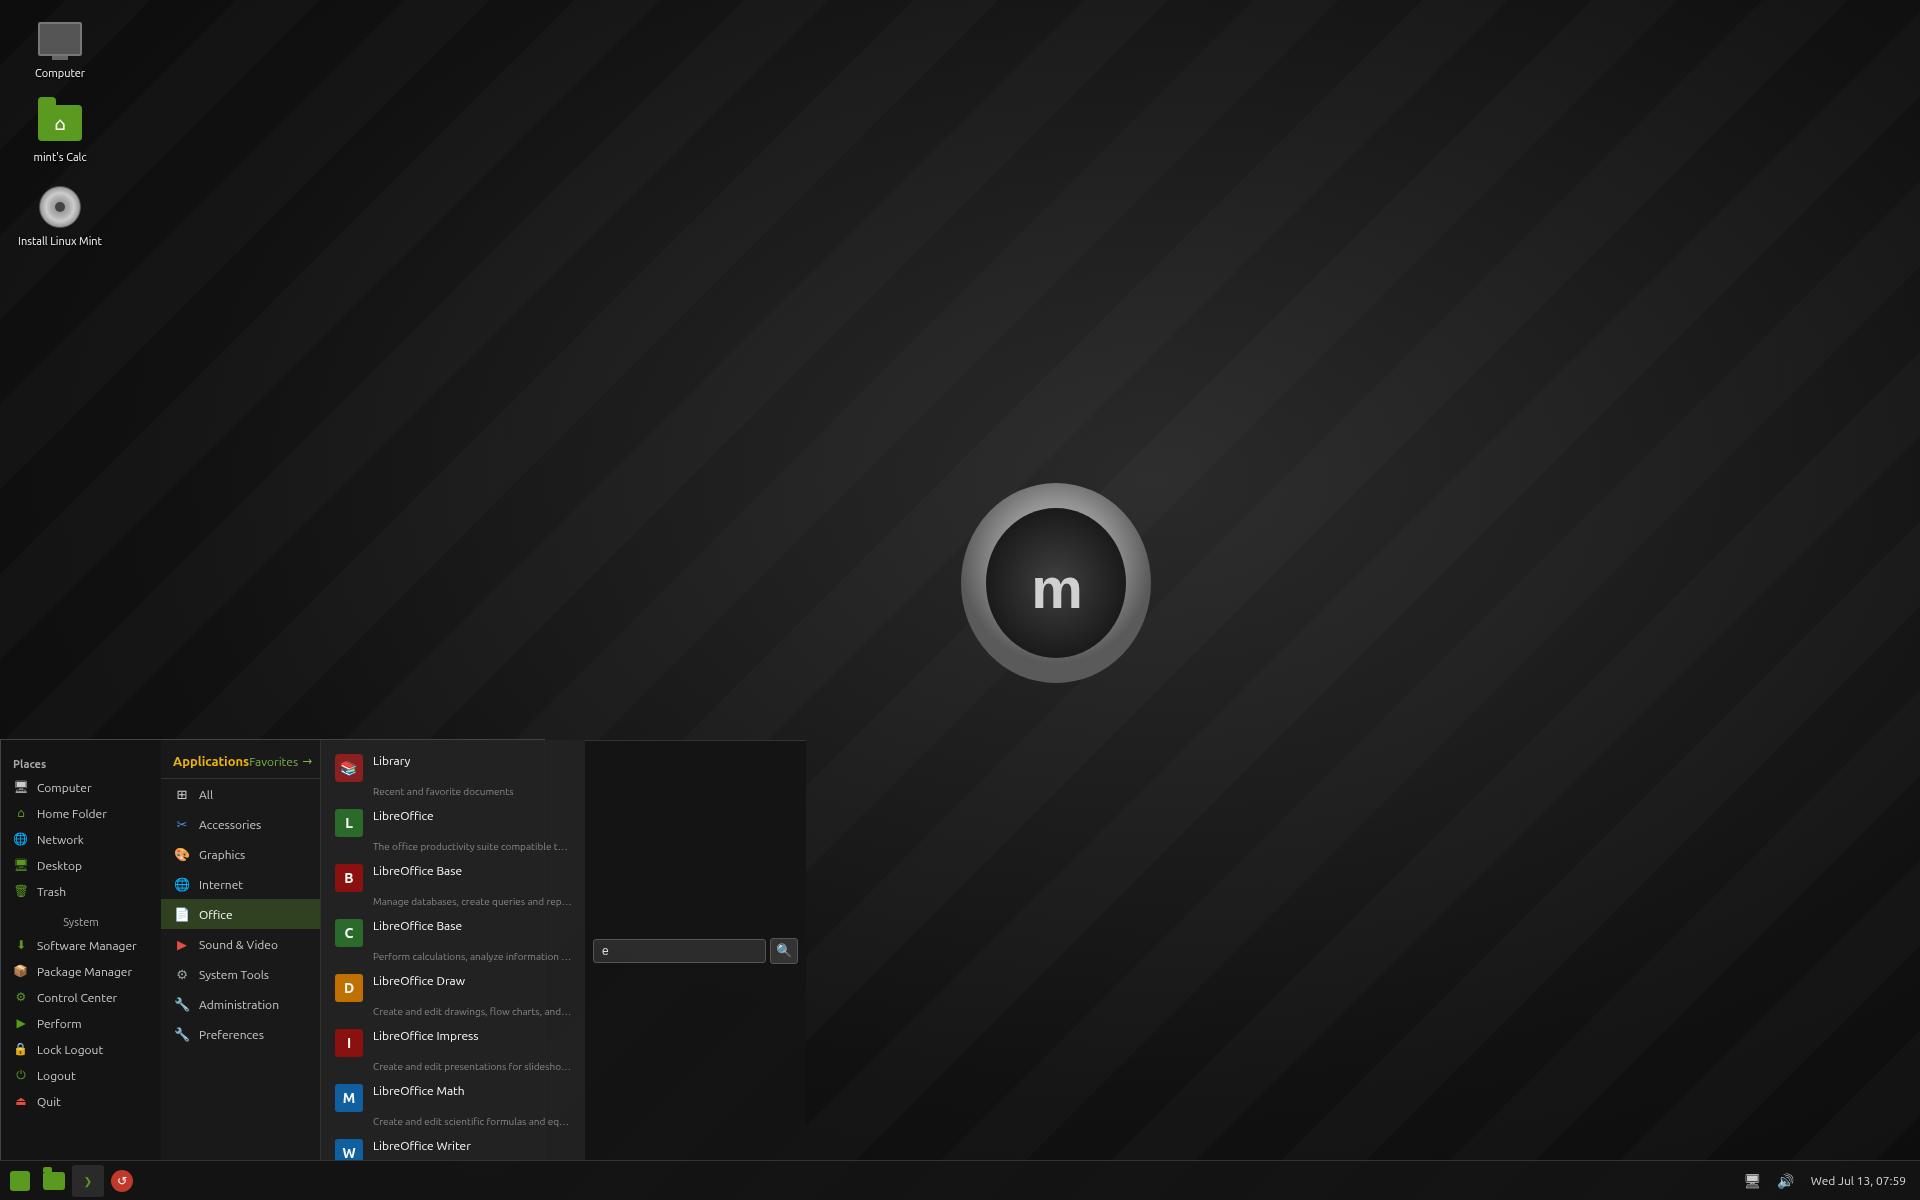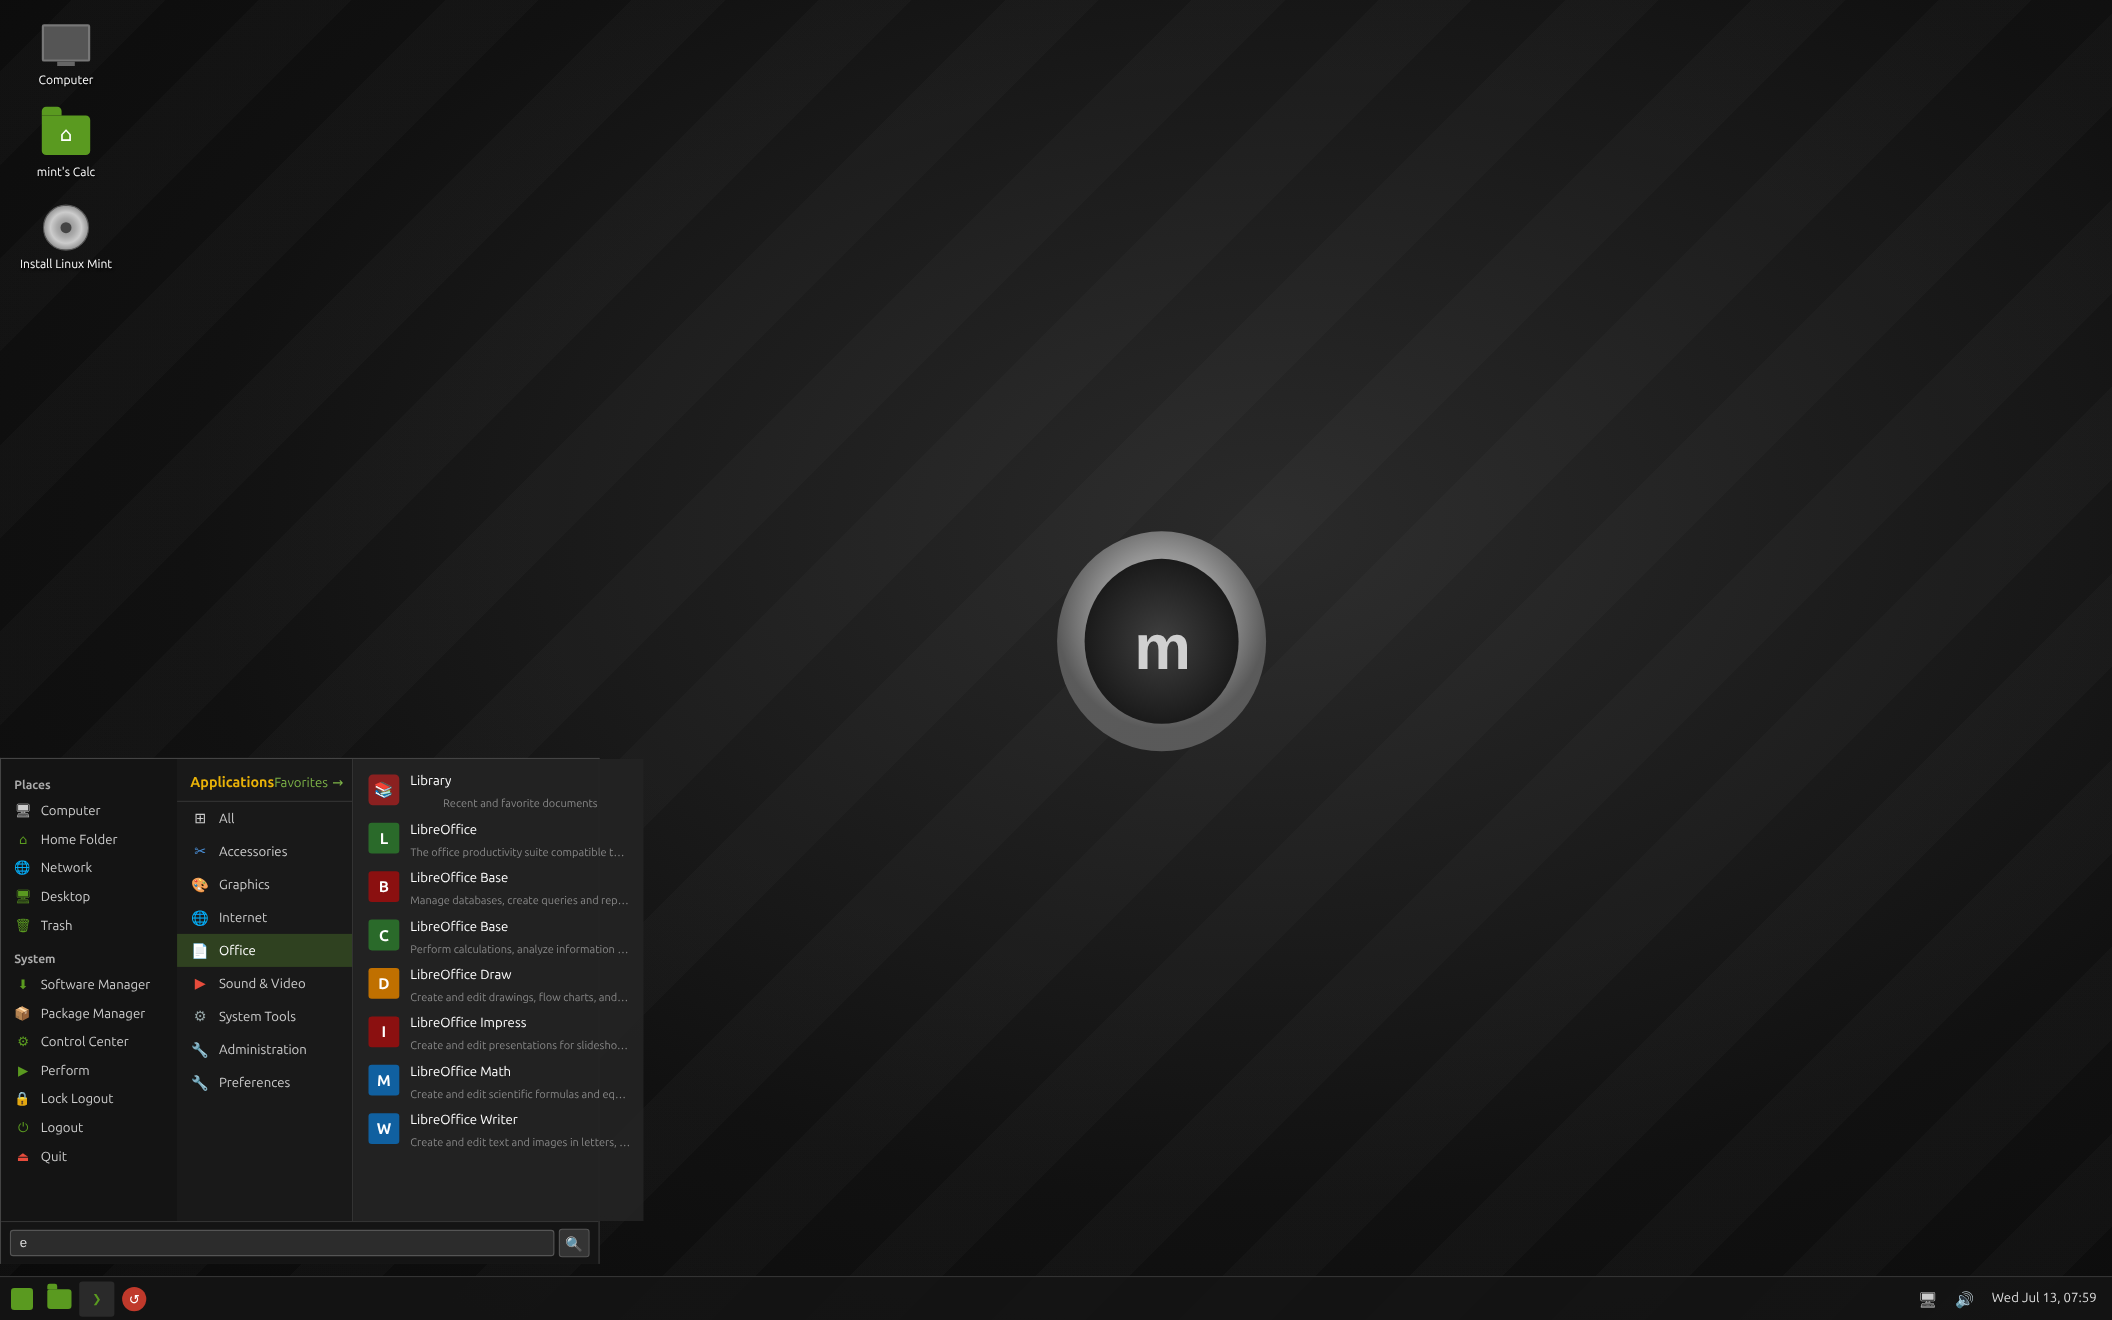"Places" .start-menu { bottom: 51px -> 40px; flex-direction: column -> row }
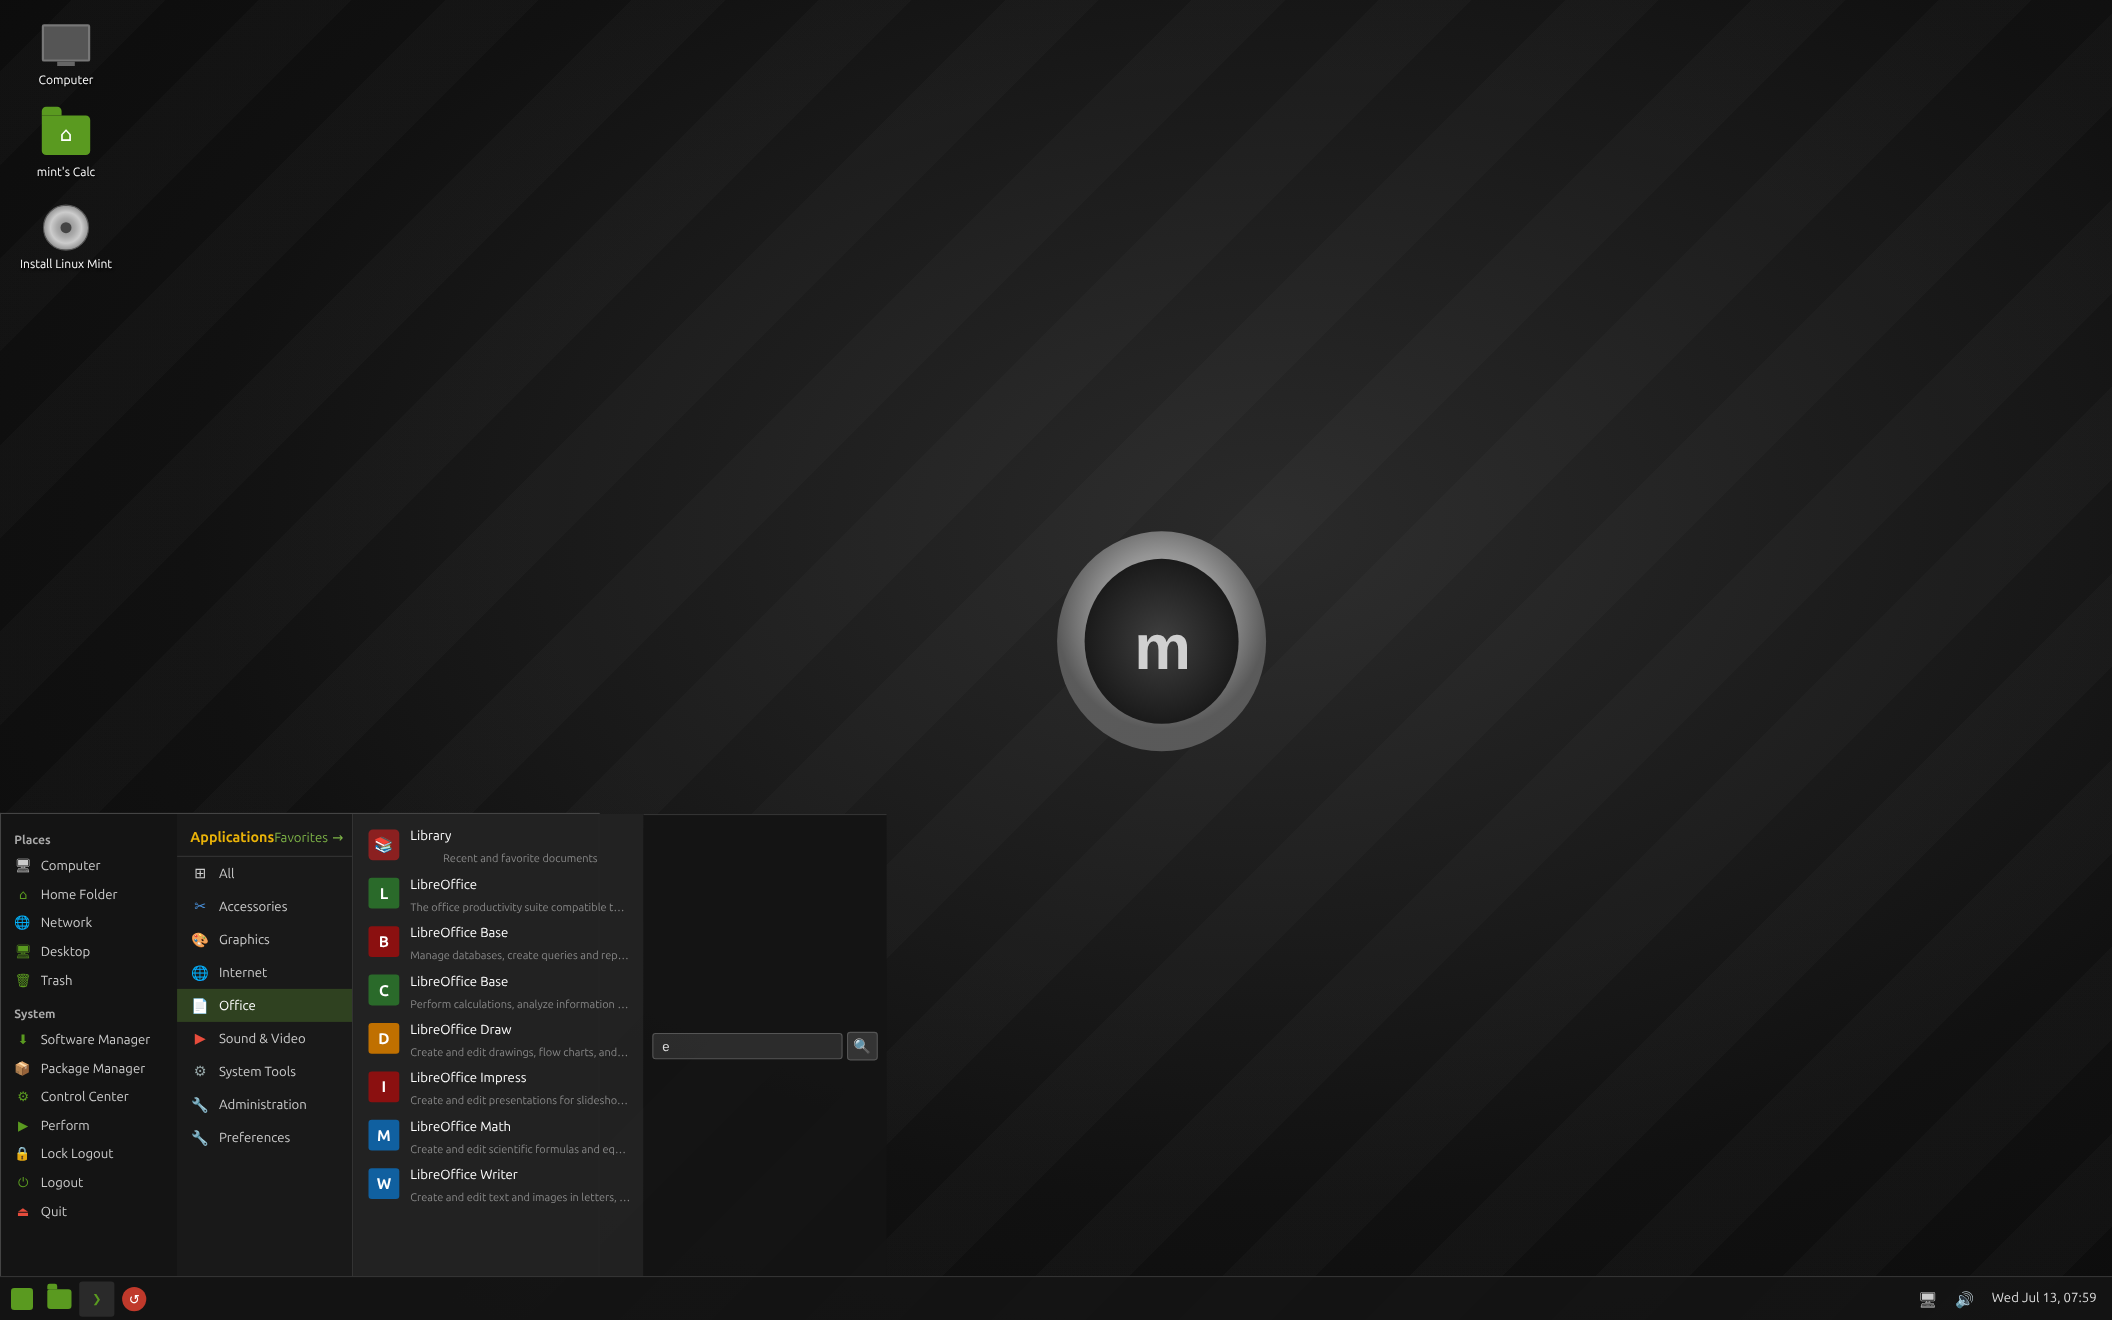"Recent and favorite documents" .app-desc { margin-top: 8px -> 19px; text-align: center -> none }
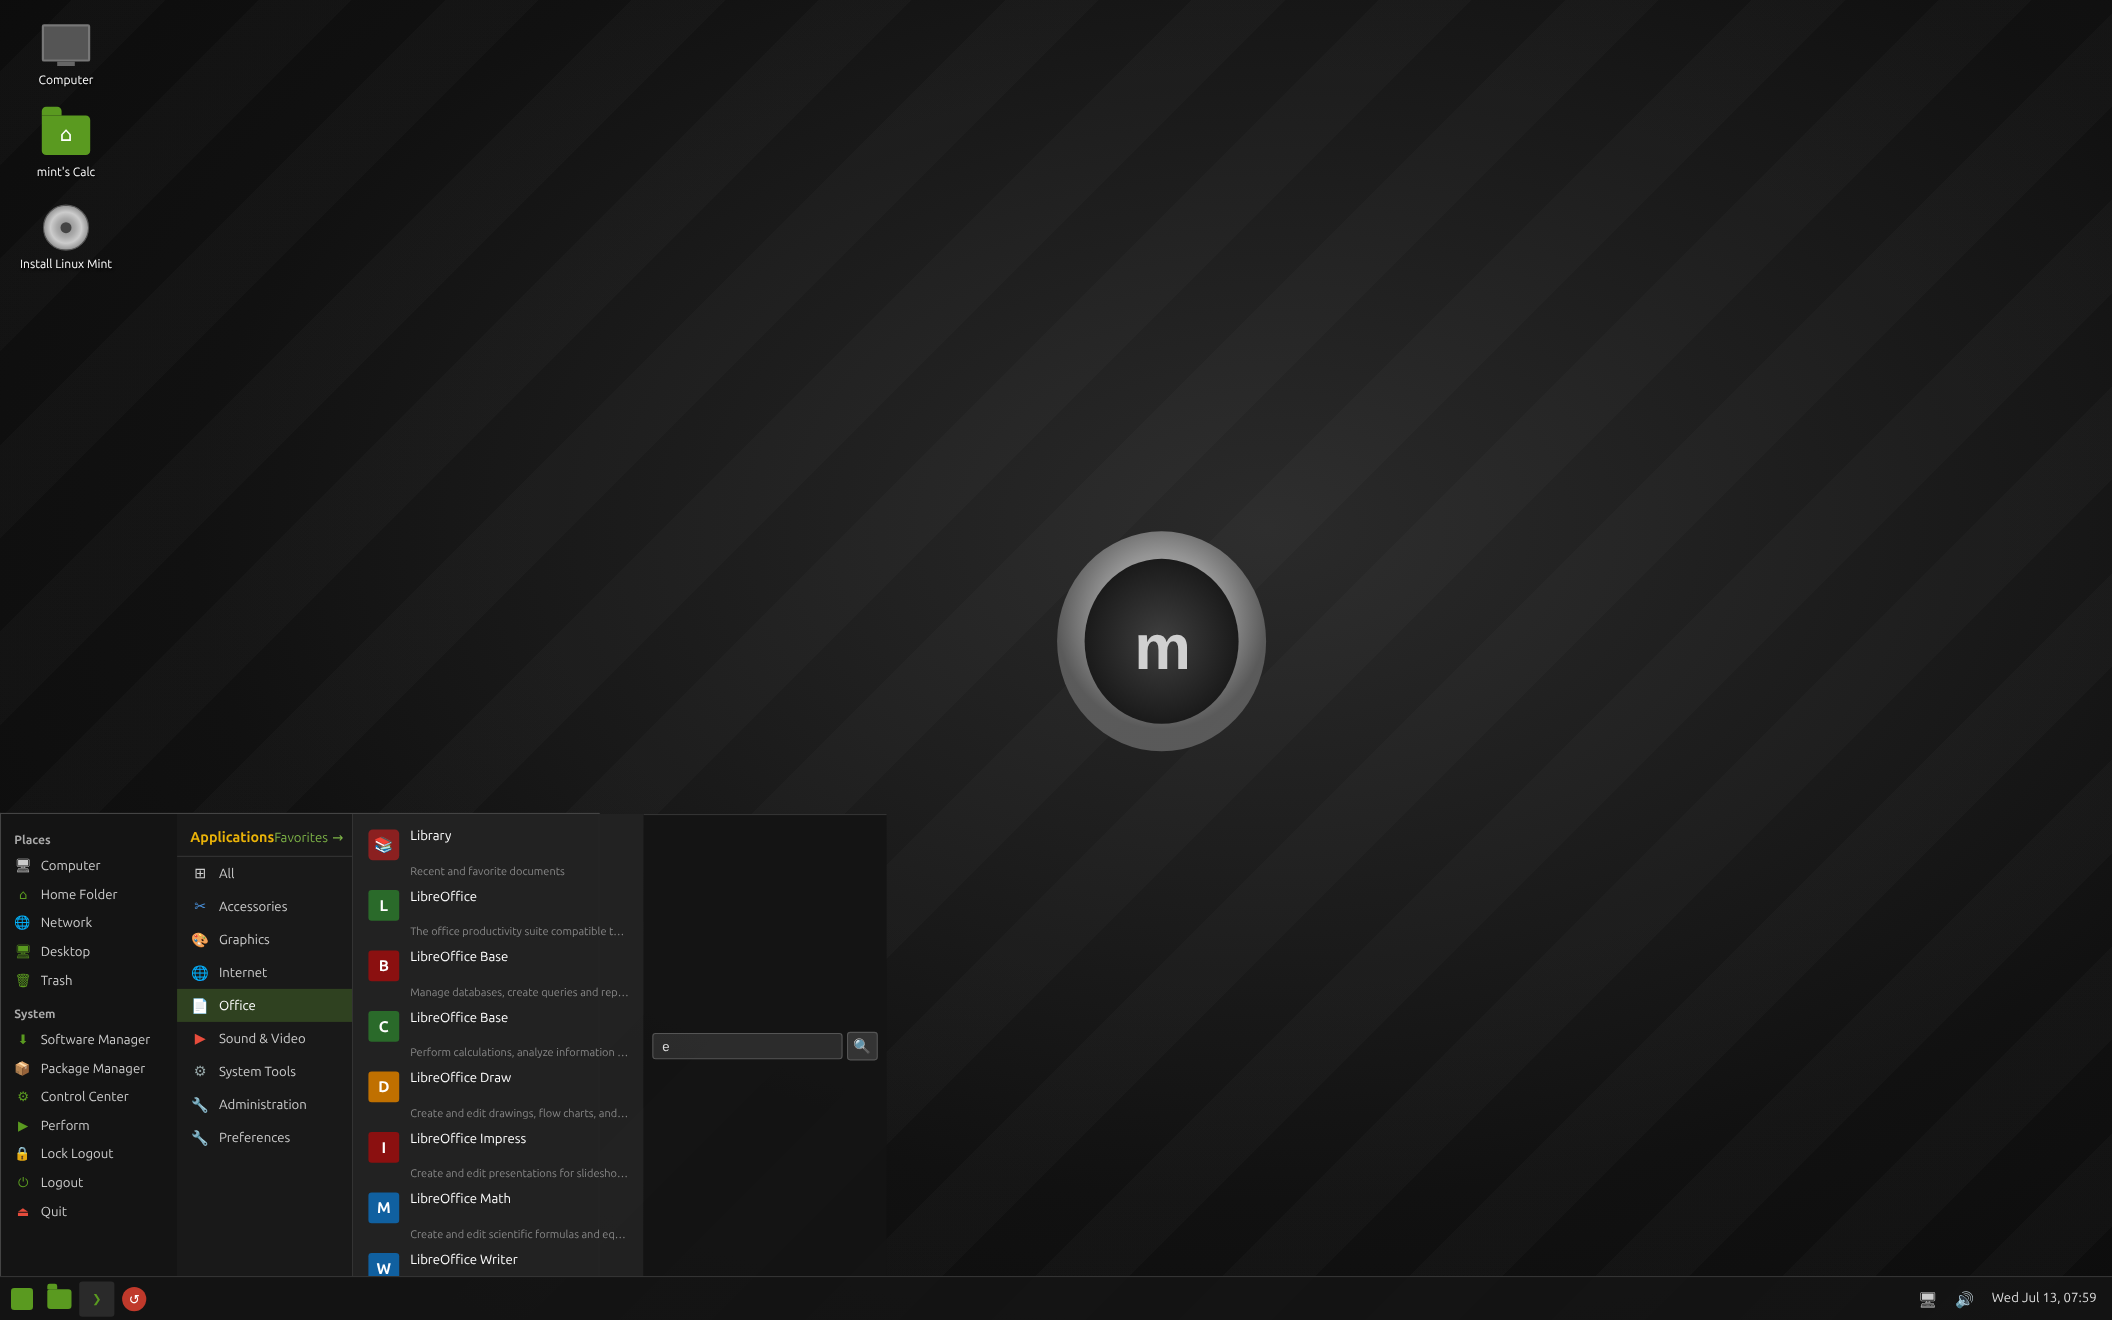"System" .system-title { font-weight: bold -> normal; text-align: none -> center }
